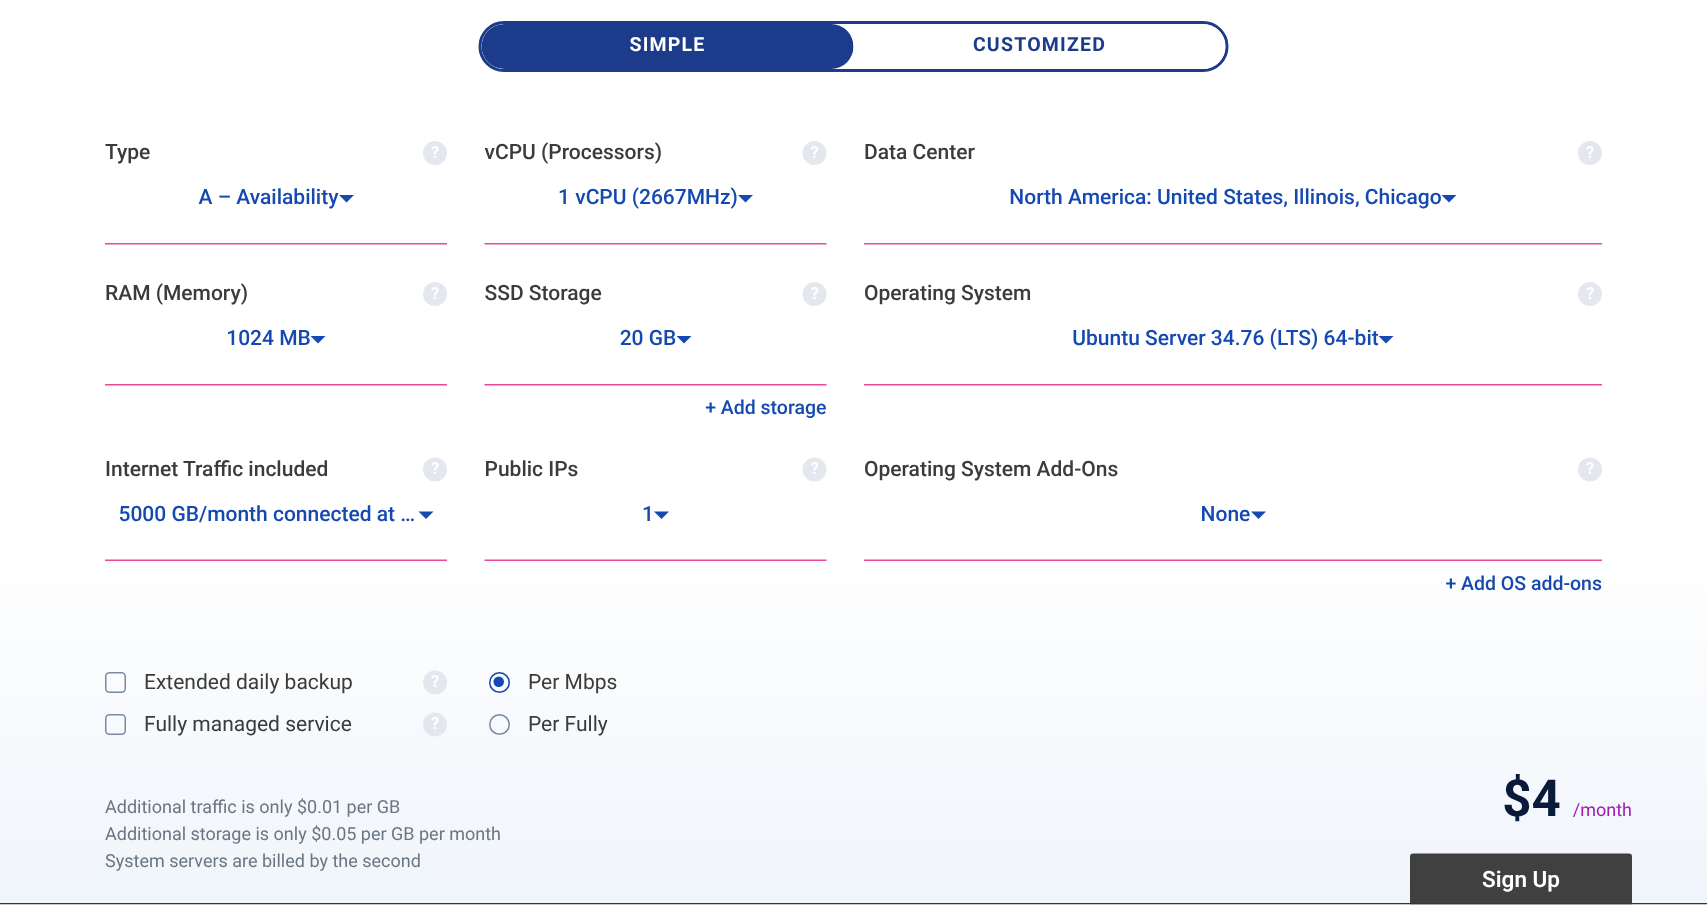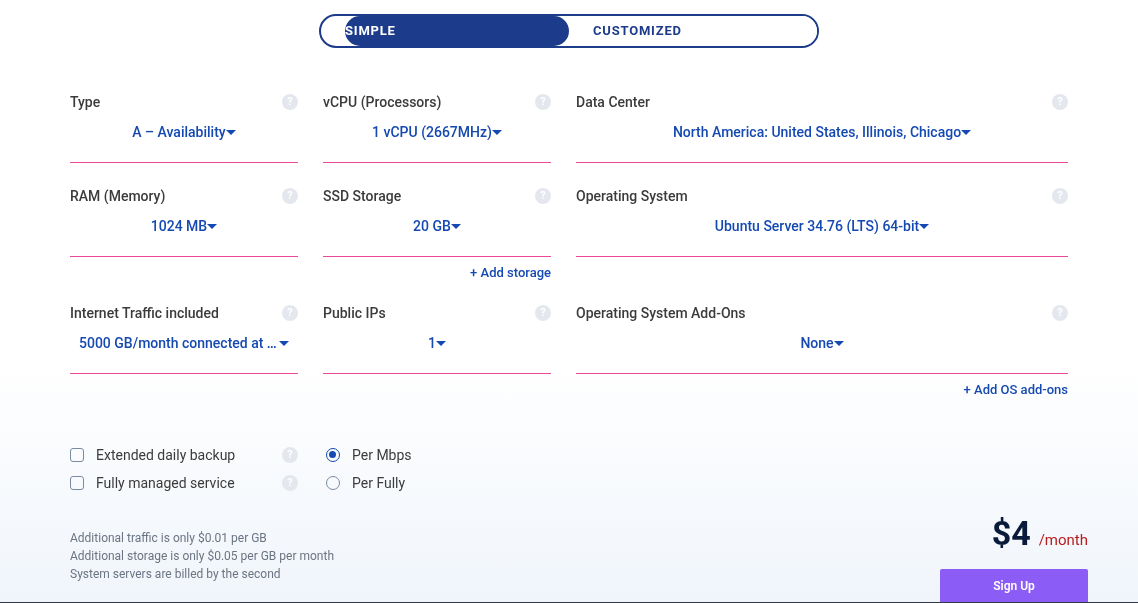"SIMPLE" .tab { margin-left: 24px -> none; text-align: left -> center }
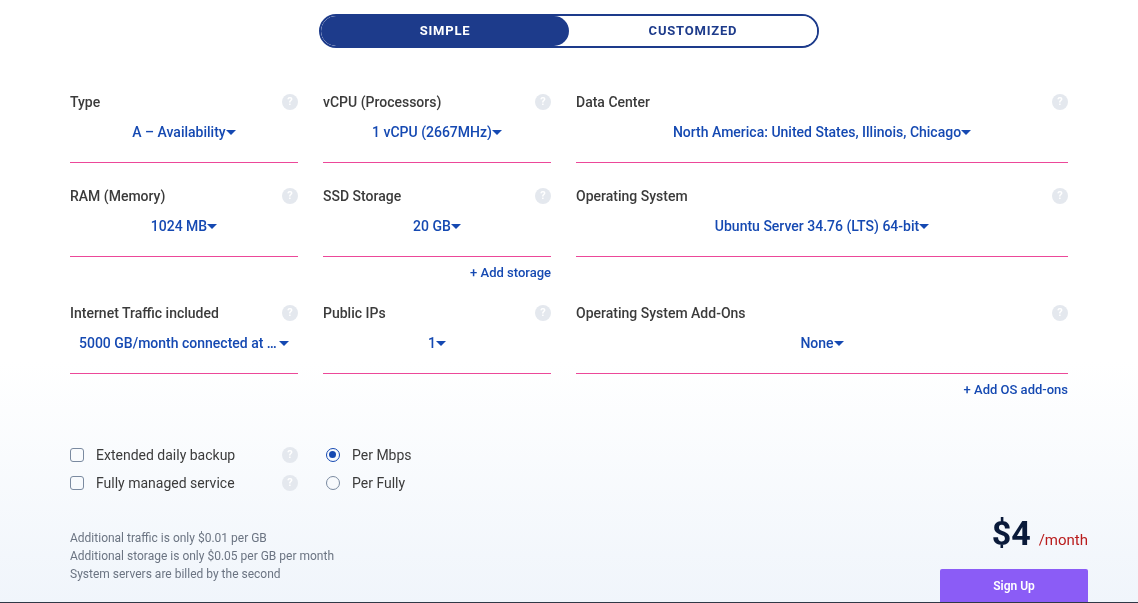"/month" .price-unit { color: #b91c1c -> #a21caf; font-size: 15px -> 12px }
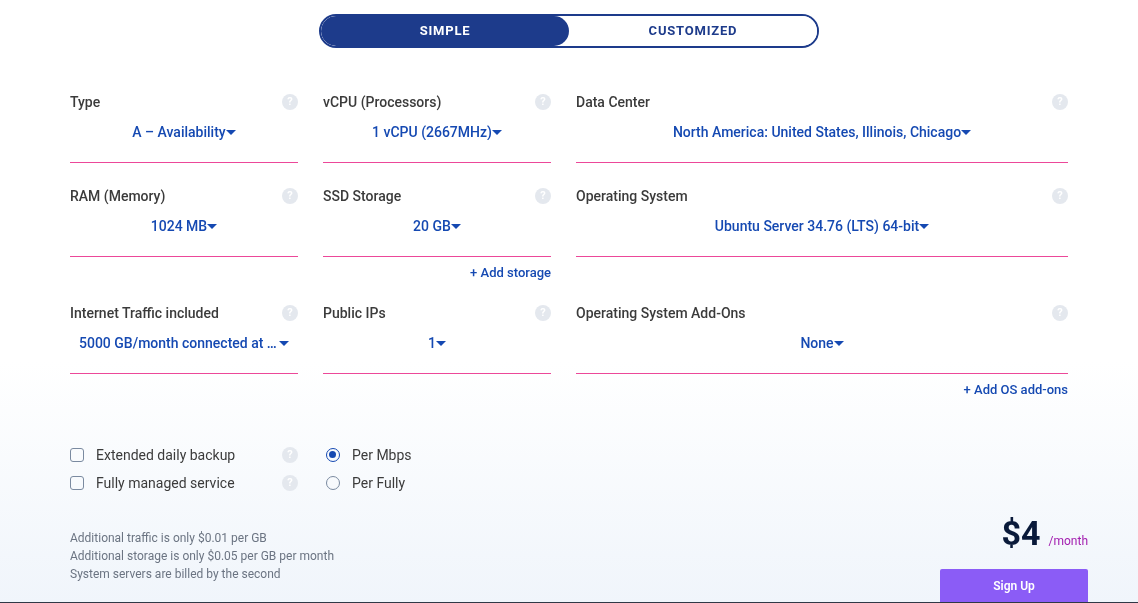"Sign Up" .signup { background: #8b5cf6 -> #404040; font-size: 12px -> 15px }
